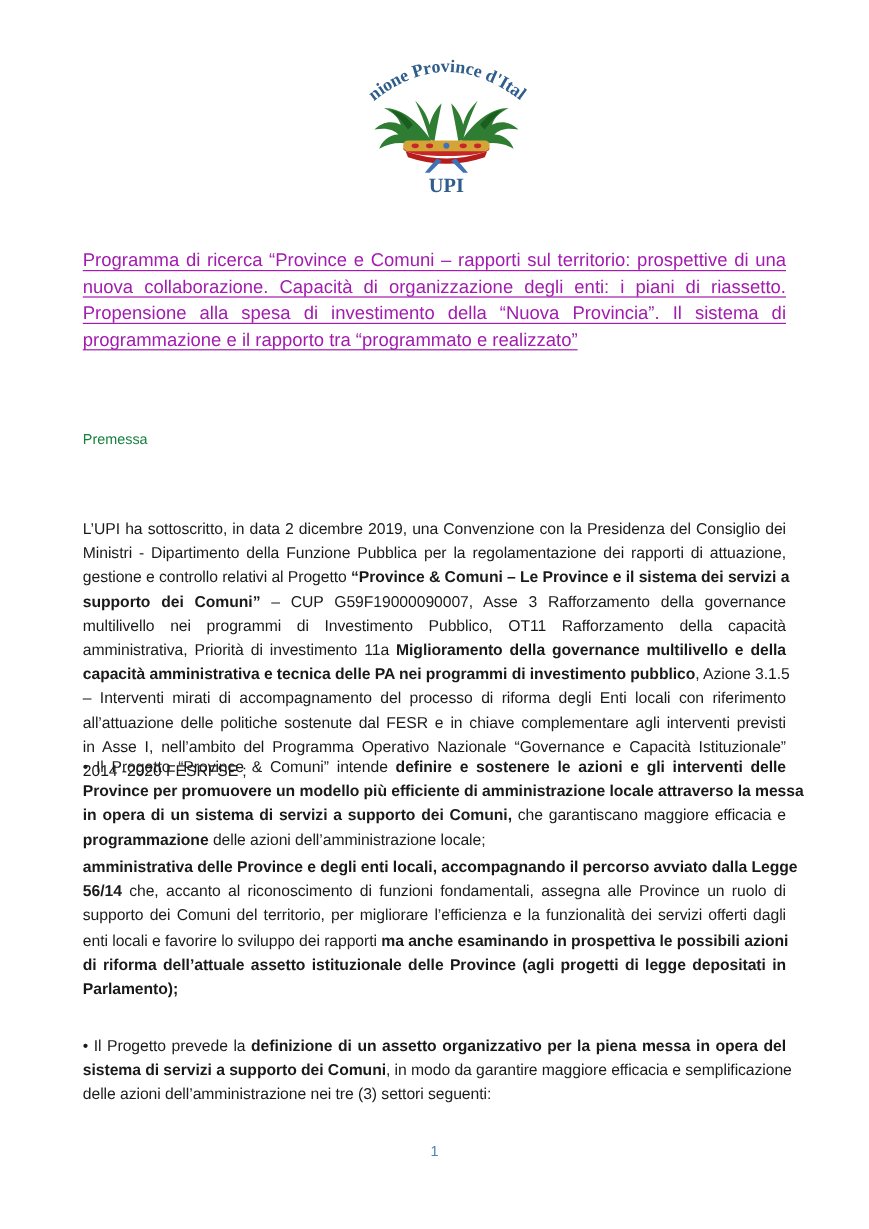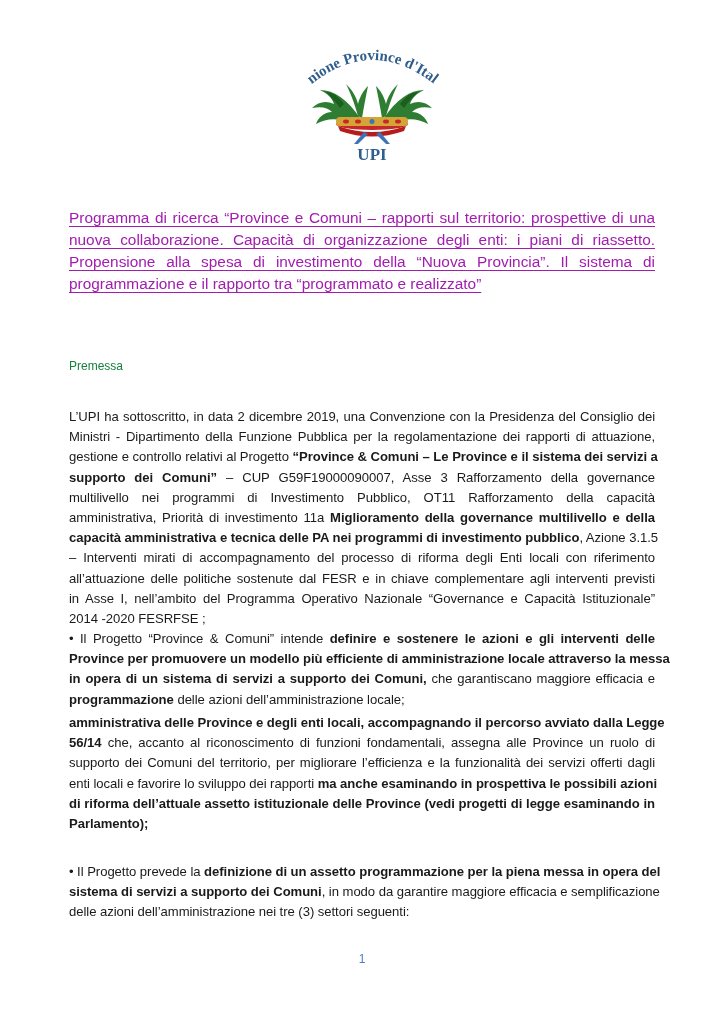"L’UPI ha sottoscritto, in data" .p1 { top: 407px -> 431px }
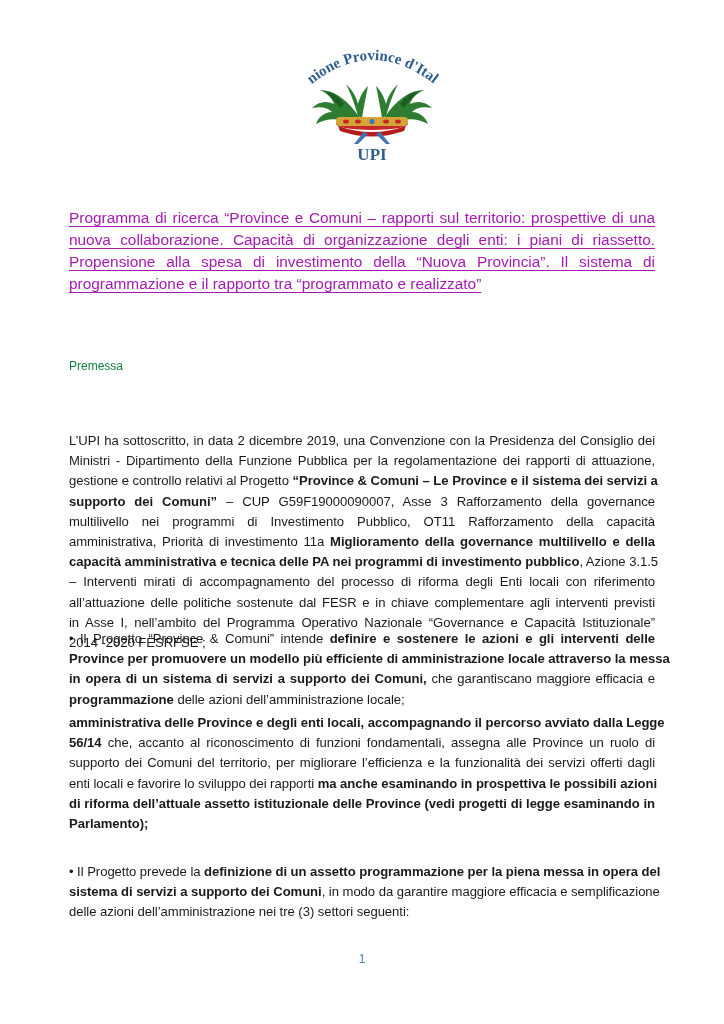"di riforma dell’attuale assetto" b { text: vedi progetti di legge esaminando -> agli progetti di legge depositati }
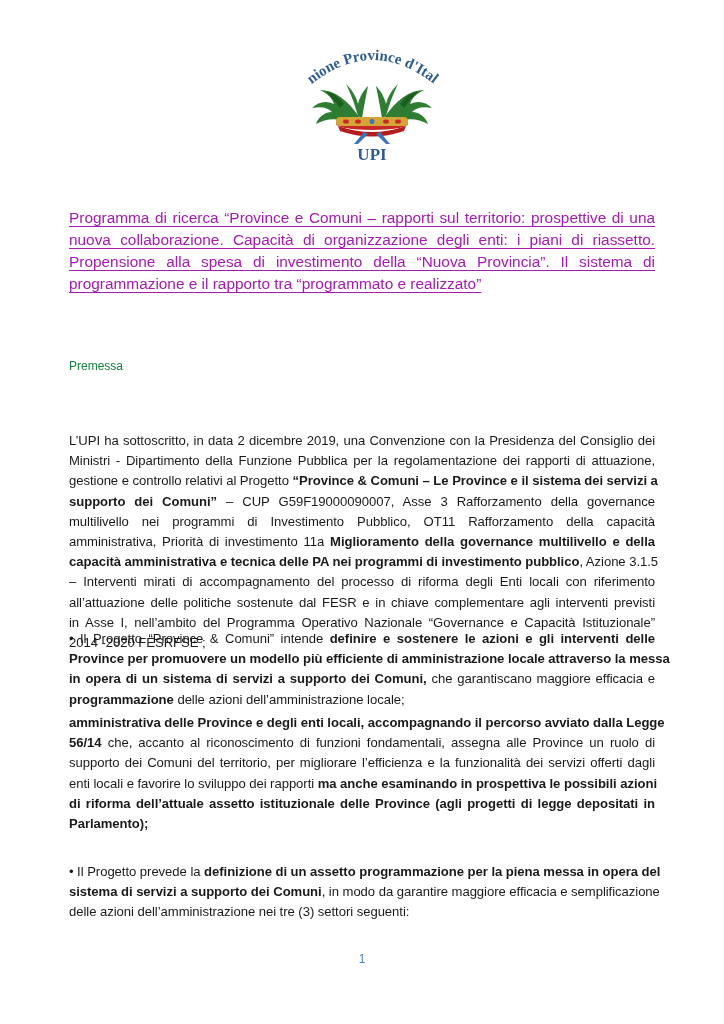"definizione di un assetto programmazione" b { text: programmazione -> organizzativo }
